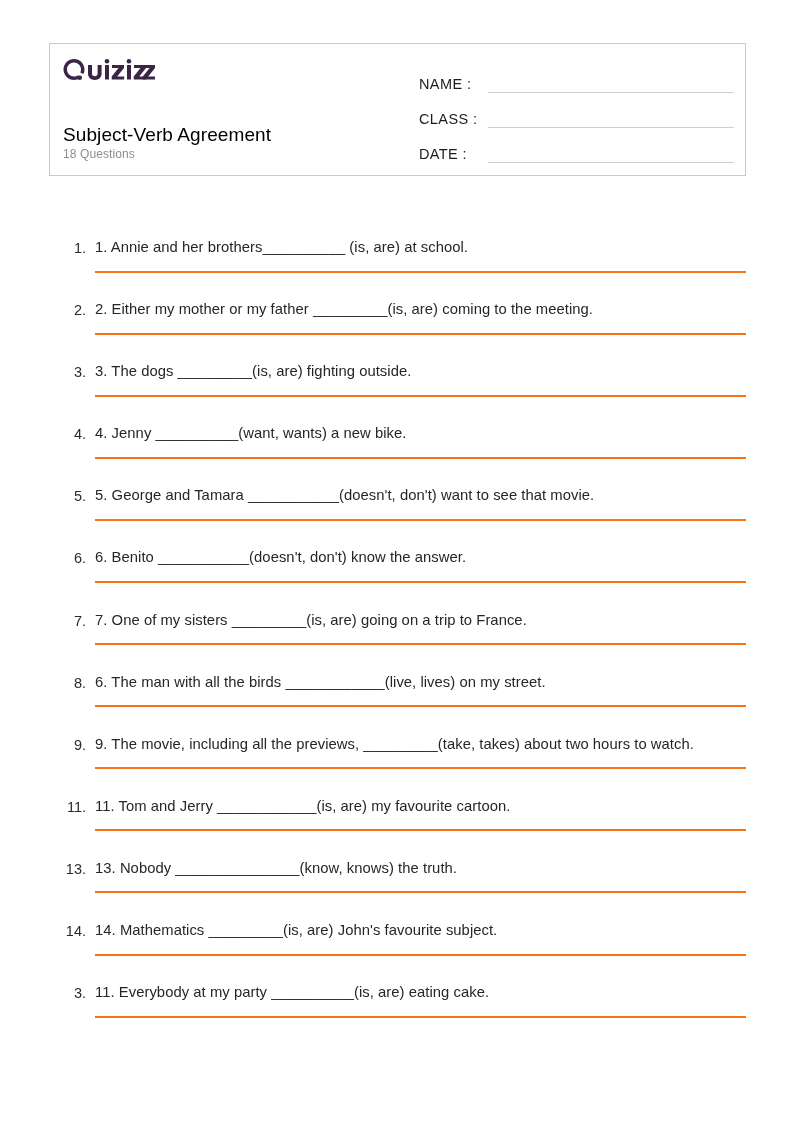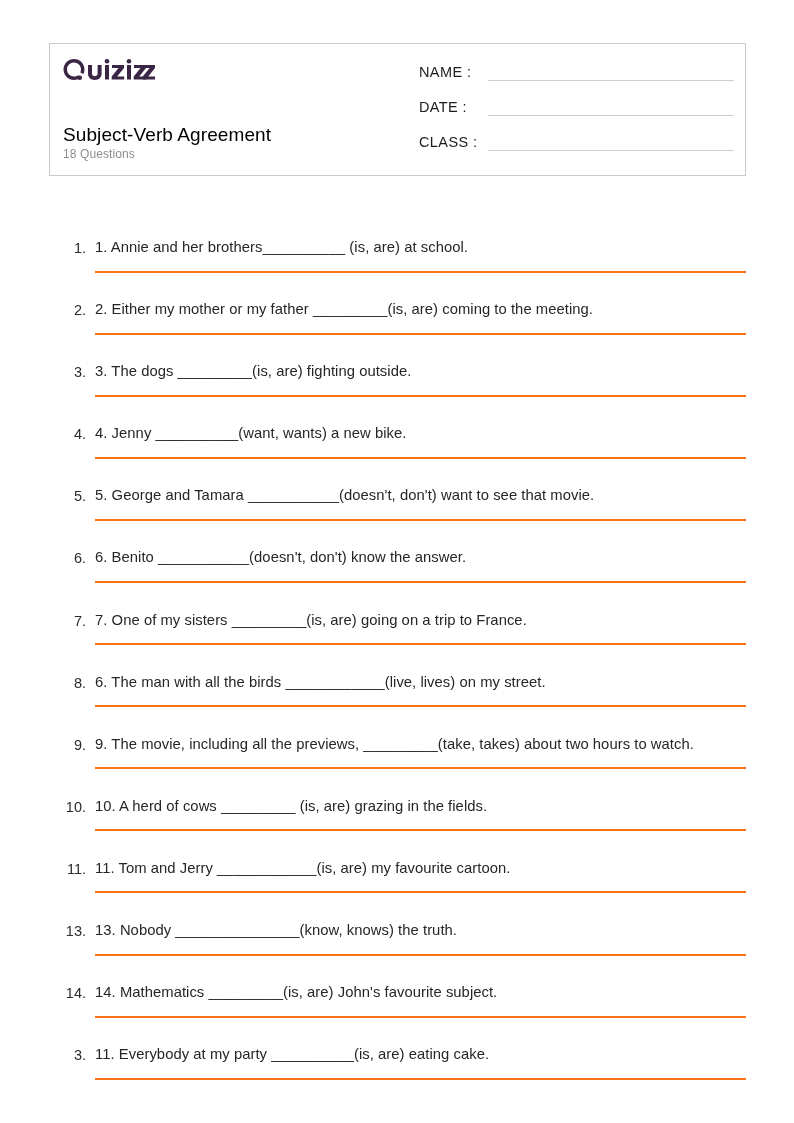"NAME :" .fields { top: 6px -> 18px }
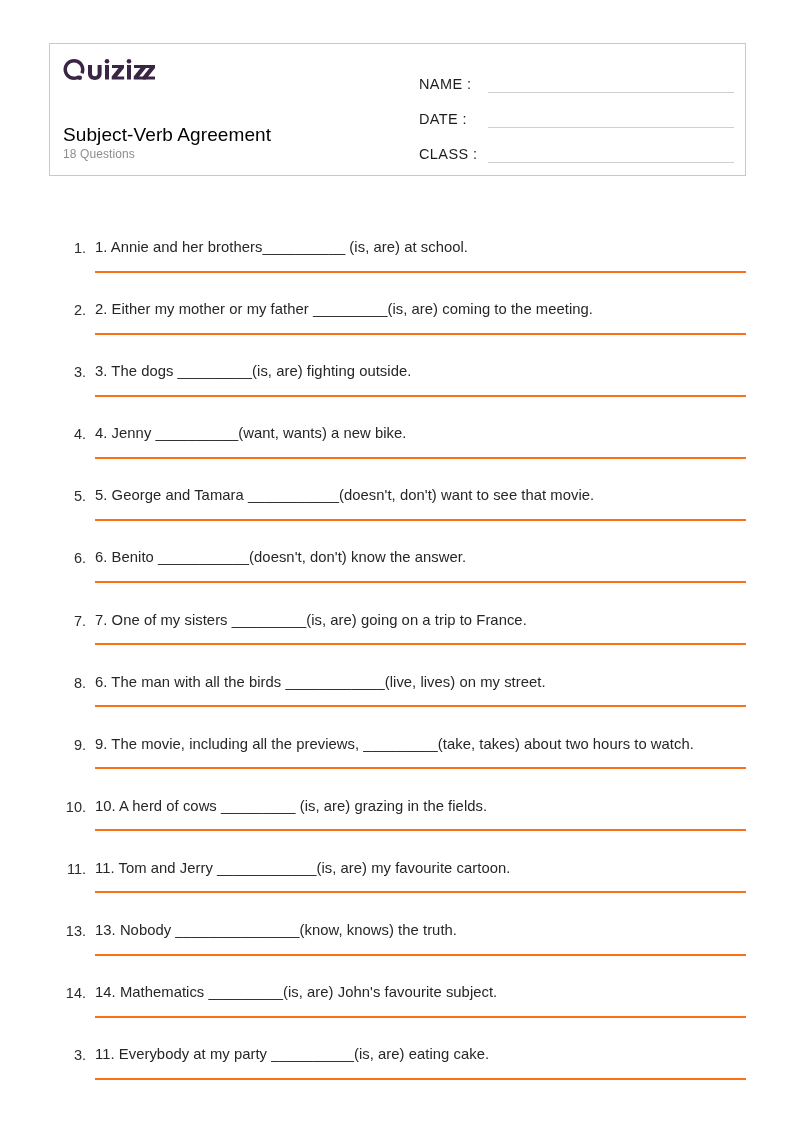"DATE :" div.field-row { order: before "CLASS :" -> after "CLASS :" }
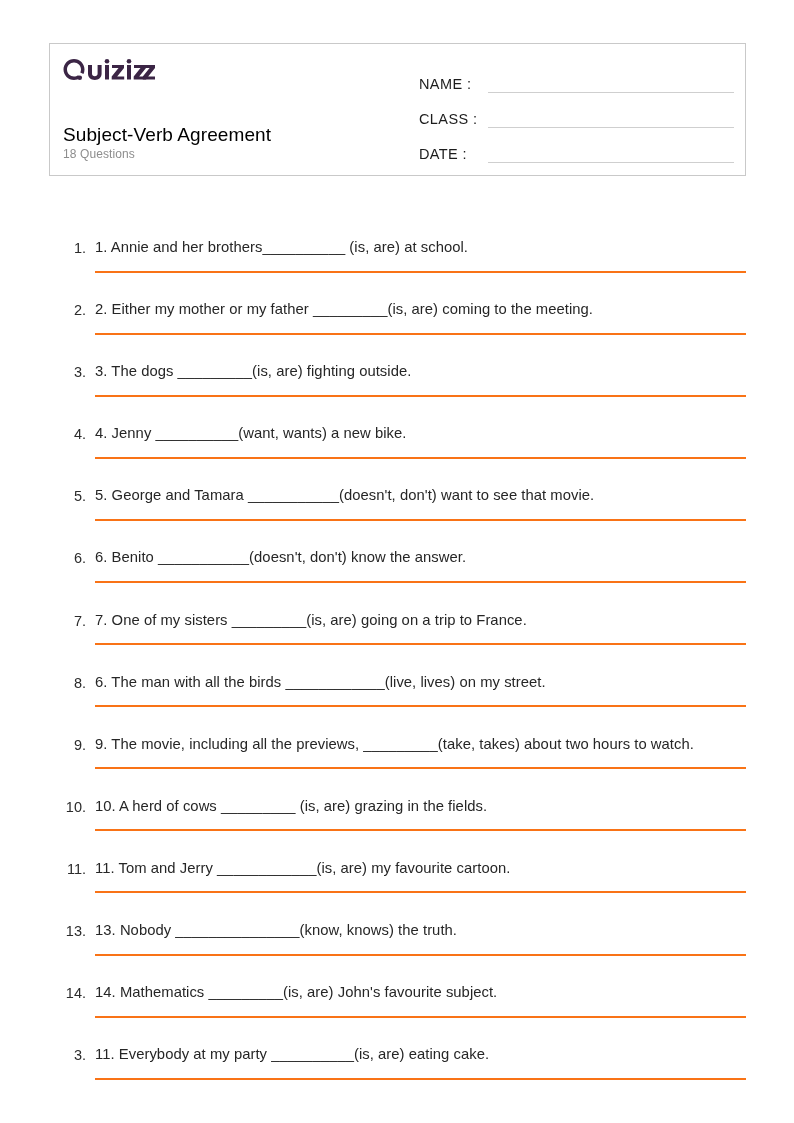"10." div.question-row { html: <div> <div>10.</div> <div><span>10. A herd of cows _________ (is, are) grazing in the fields.</span></div> </div> -> none }
